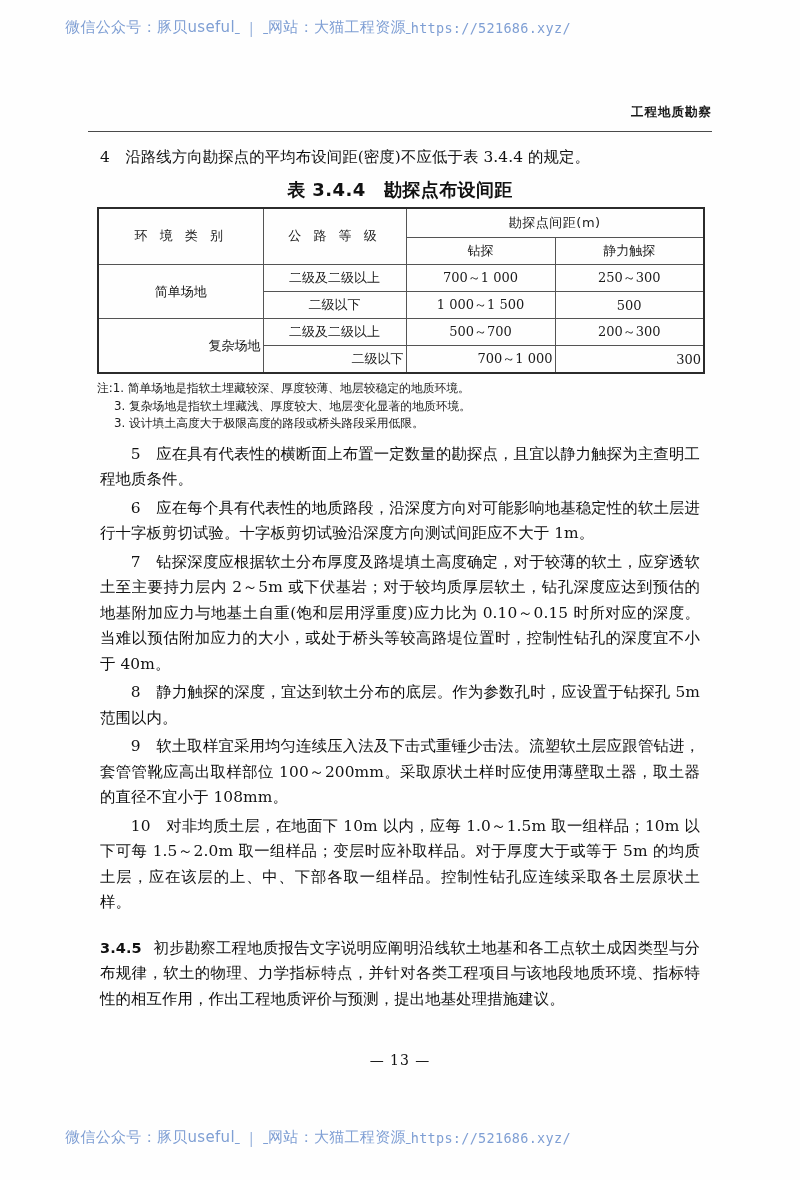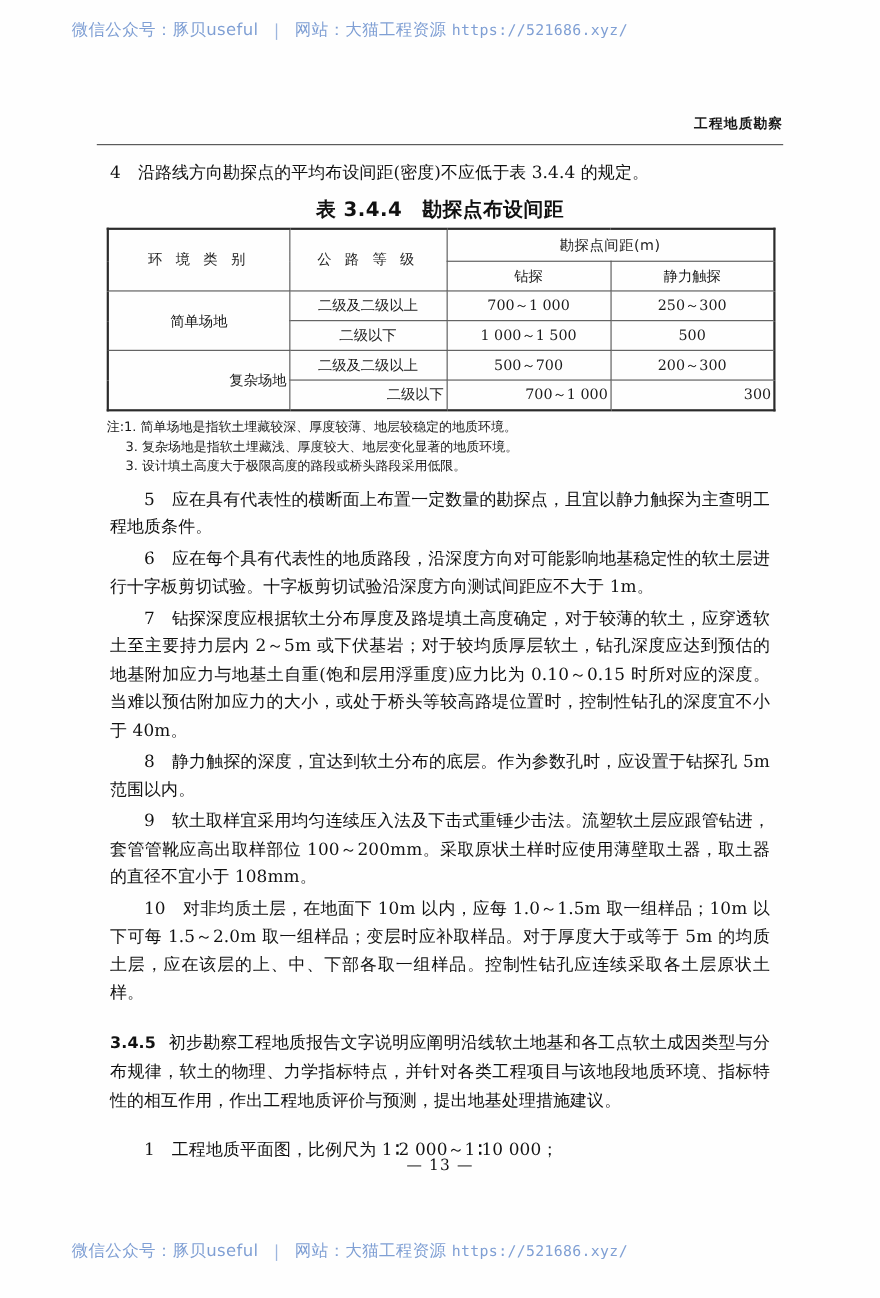"微信公众号：豚贝useful | 网站：大猫工程资源" .watermark { text-decoration: none -> underline }
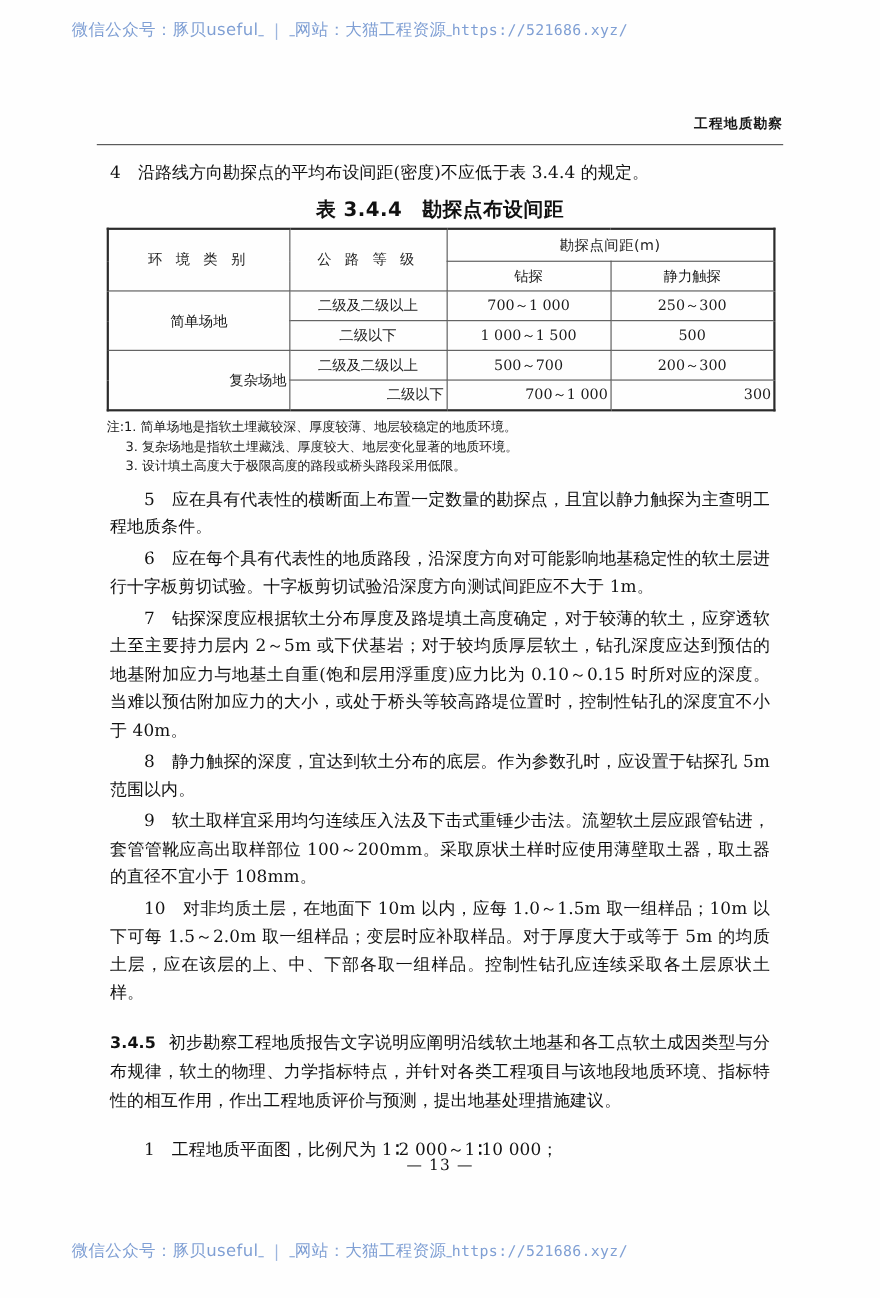"1 工程地质平面图，比例尺为 1∶2 000～1∶10 000；" p.para { html: <p>1 工程地质平面图，比例尺为 1∶2 000～1∶10 000；</p> -> none }
